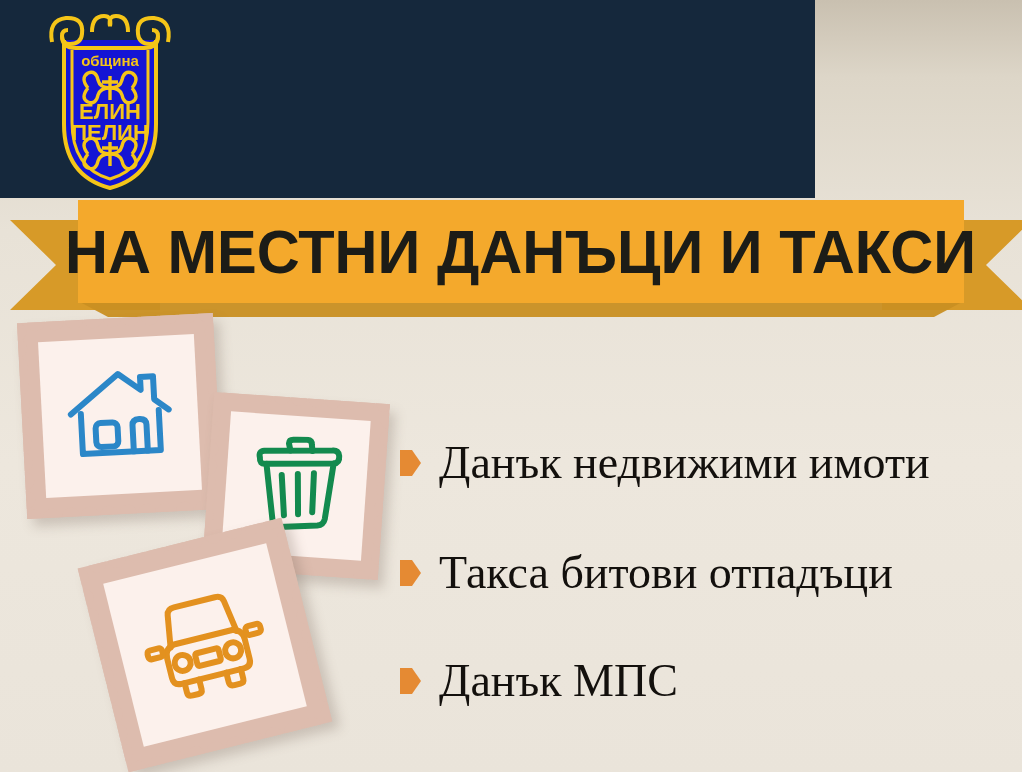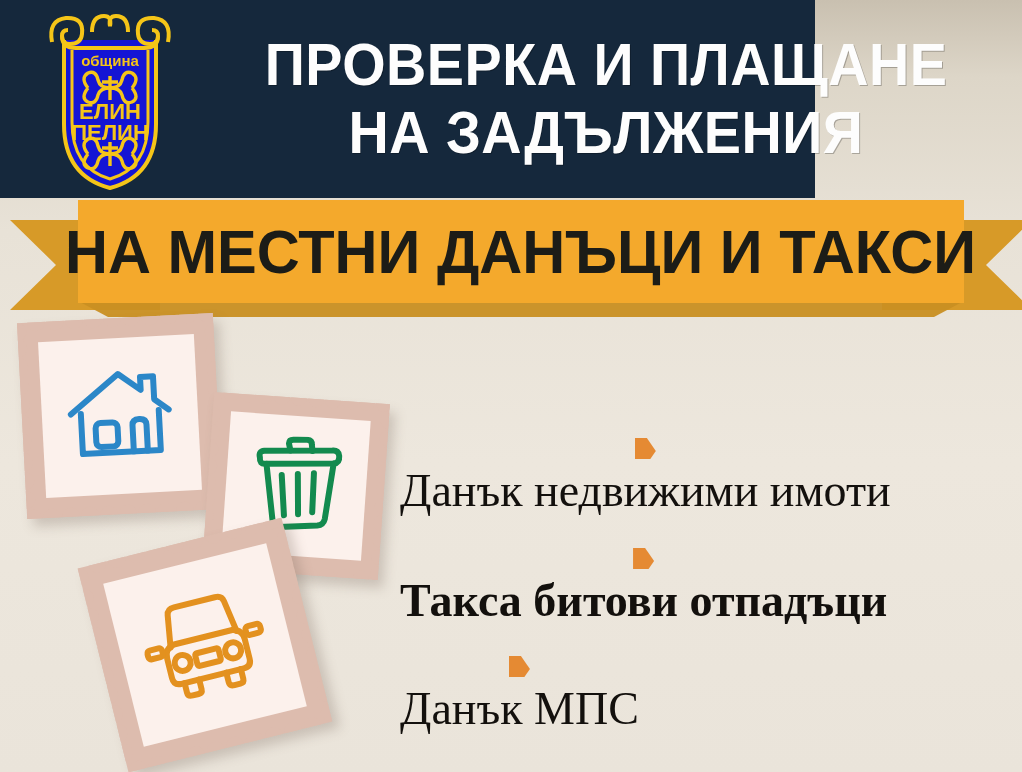"ПРОВЕРКА И ПЛАЩАНЕ" div.title-block { html: <div> <div>ПРОВЕРКА И ПЛАЩАНЕ</div> <div>НА ЗАДЪЛЖЕНИЯ</div> </div> -> none }
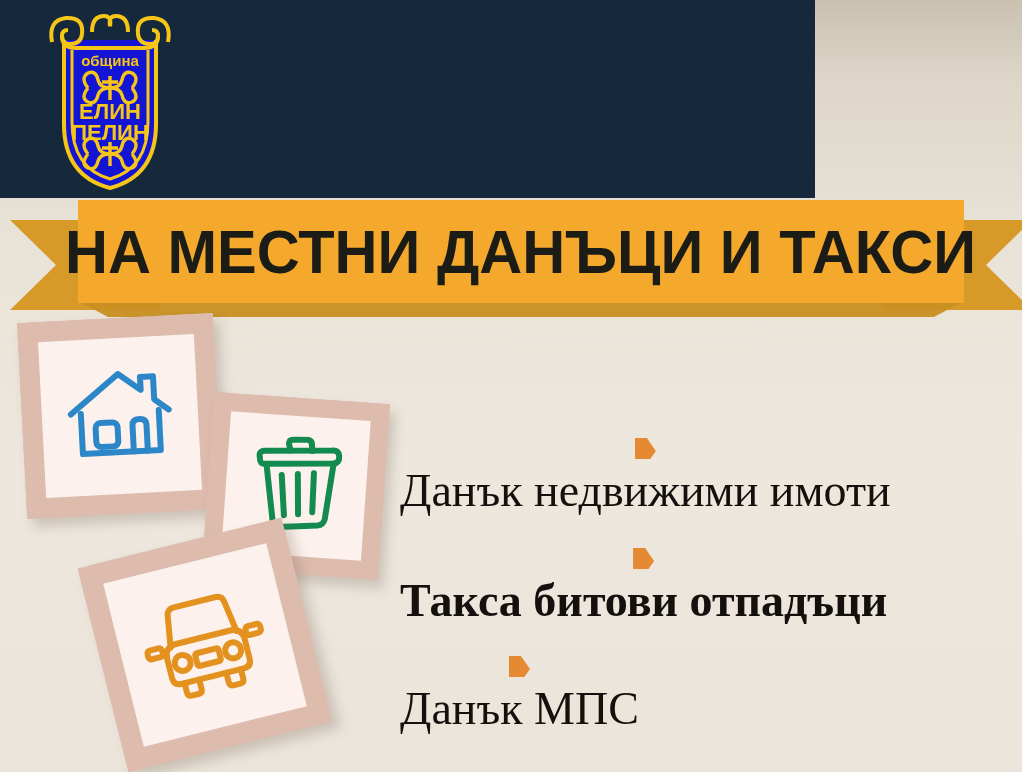"Данък недвижими имоти" .list-item { flex-direction: column -> none; gap: 7px -> 18px }
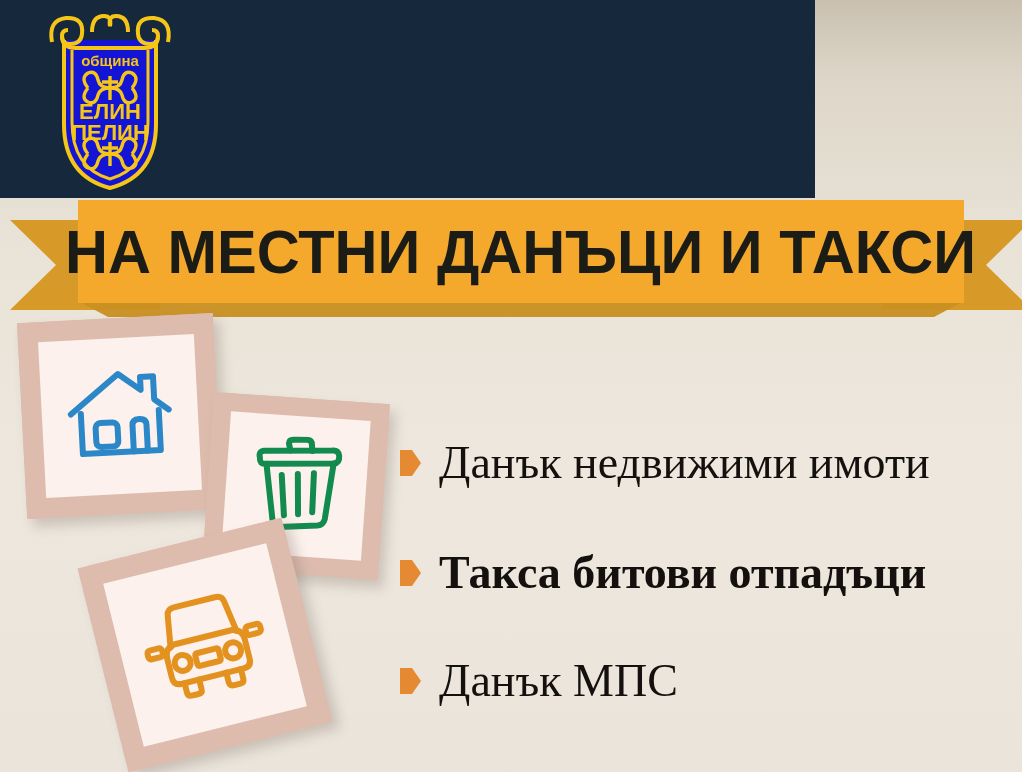"Такса битови отпадъци" .li2 { font-weight: bold -> none }
